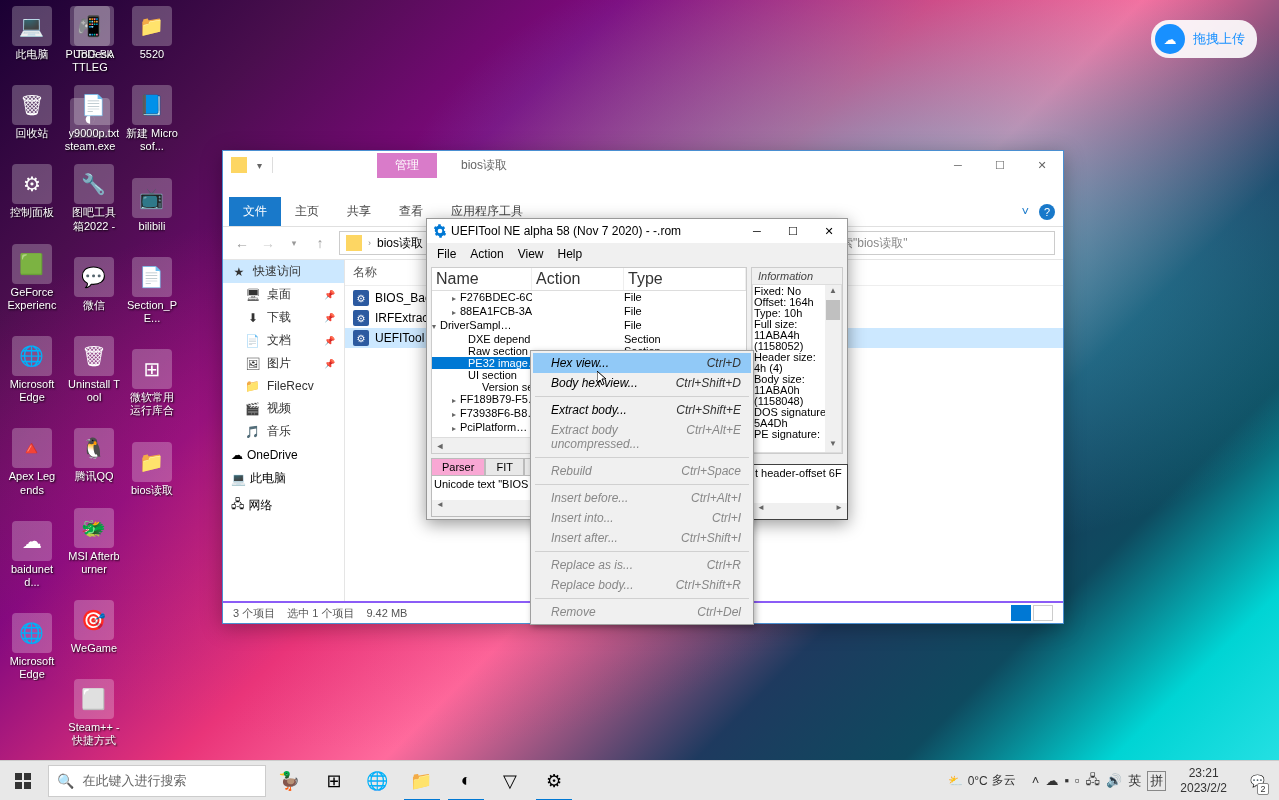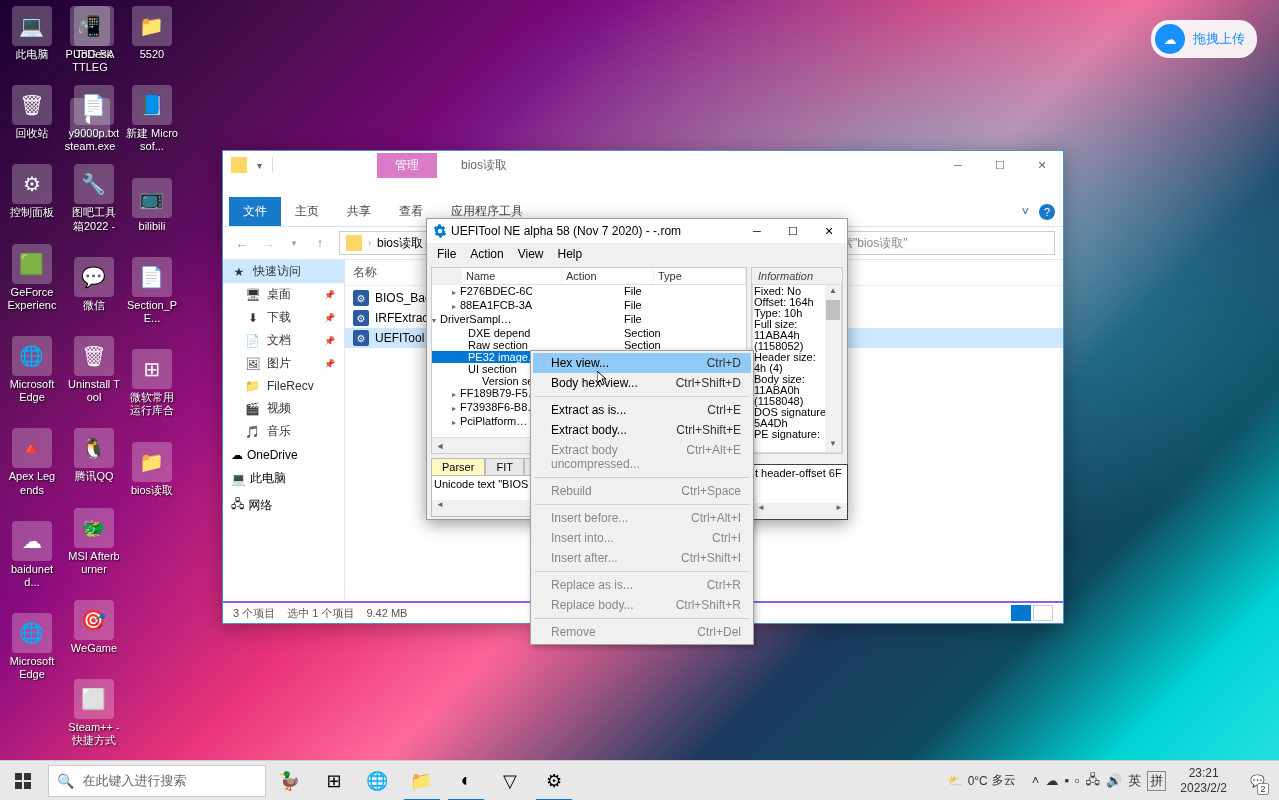"Name" .ut-tree-header { font-size: 11px -> 16px; margin-left: 30px -> none }
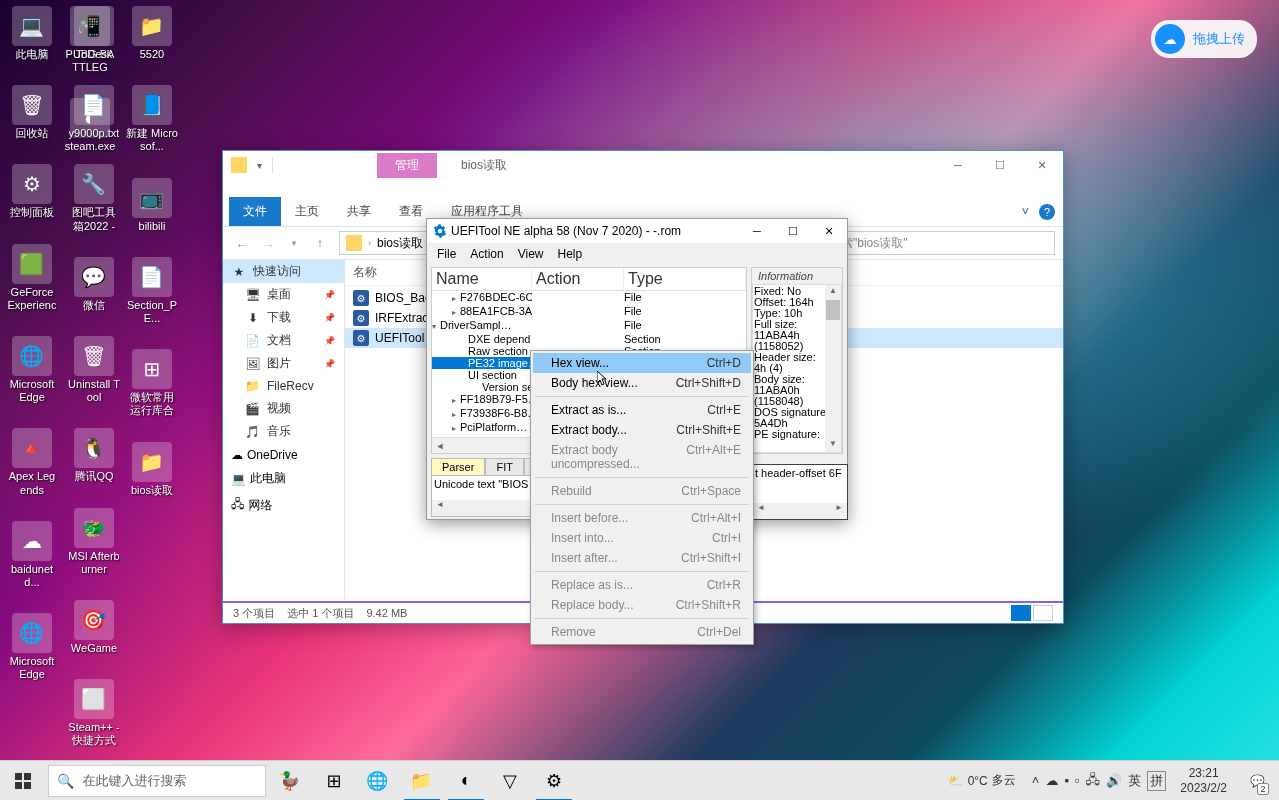"Hex view..." .ctx-item { font-style: none -> italic }
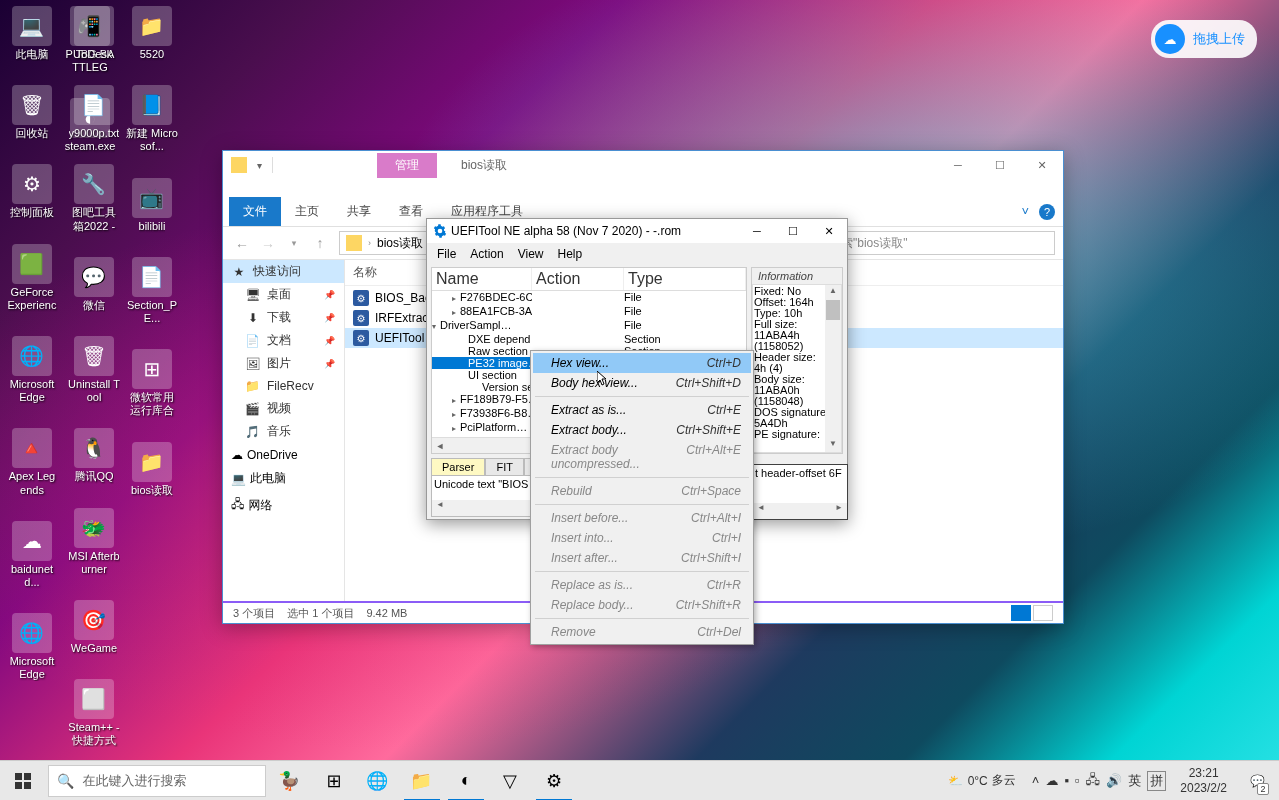"Extract as is..." div.ctx-item { html: <div> <span>Extract as is...</span> <span>Ctrl+E</span> </div> -> none }
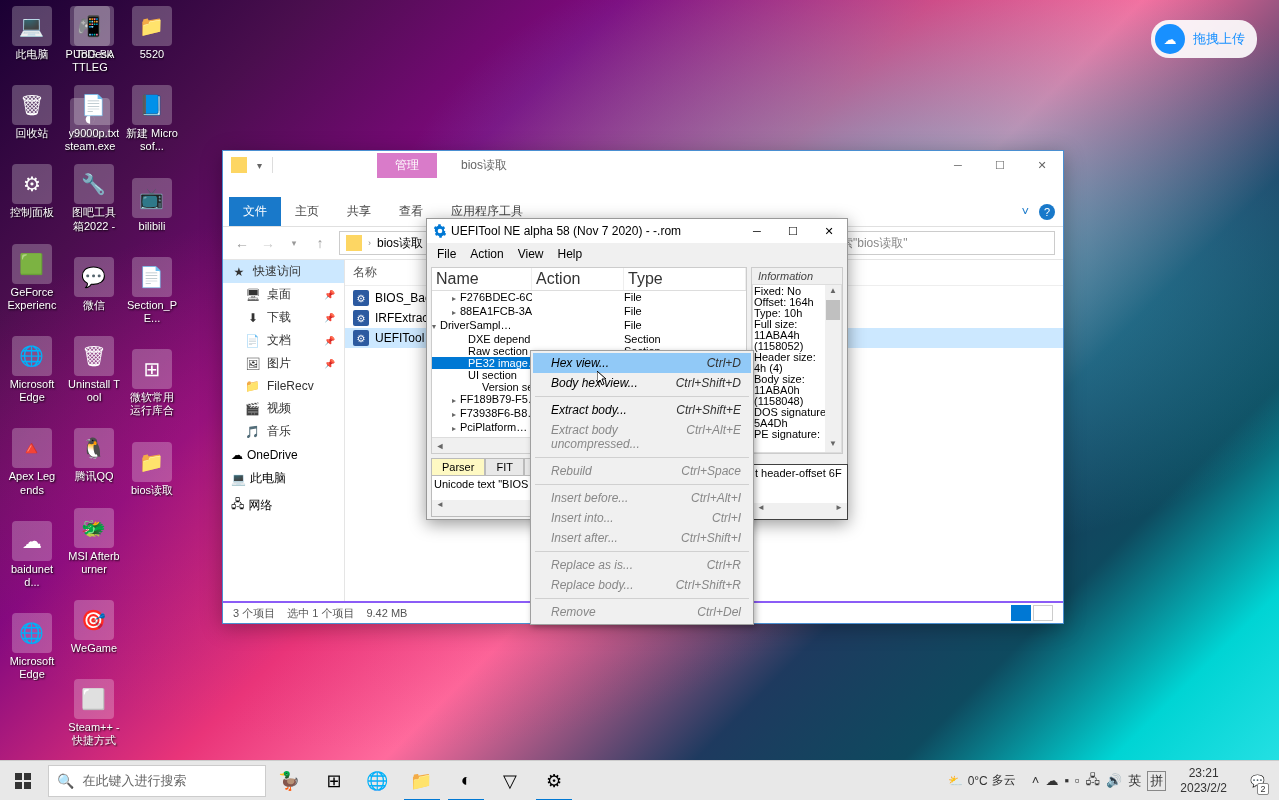"Parser" .ut-tabs div.active { background: #fef9c3 -> #f9a8d4 }
